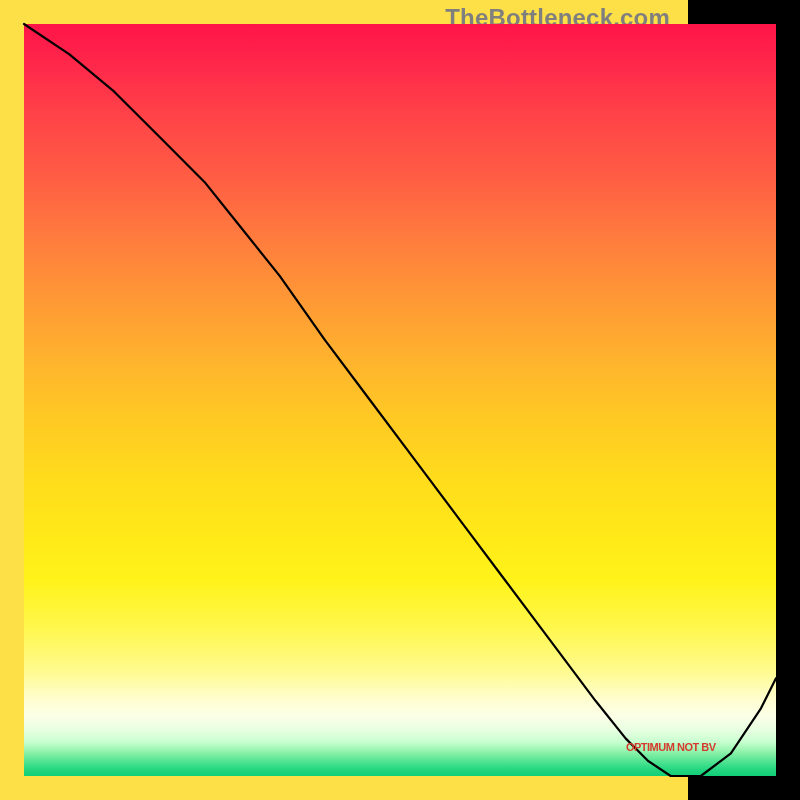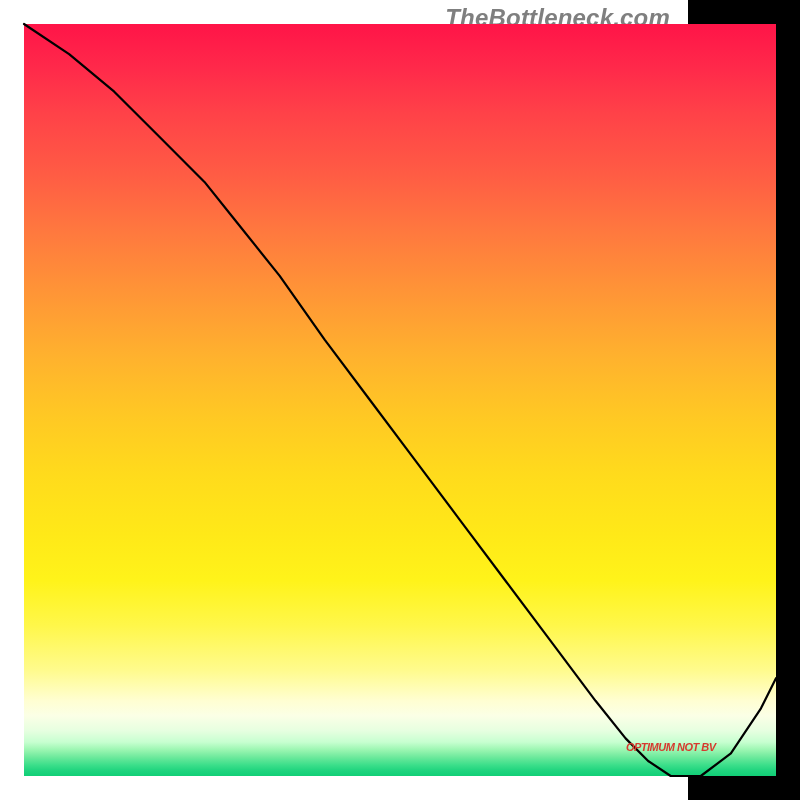"TheBottleneck.com" .wrap { background: #ffffff -> #fde047; font-style: italic -> none }
